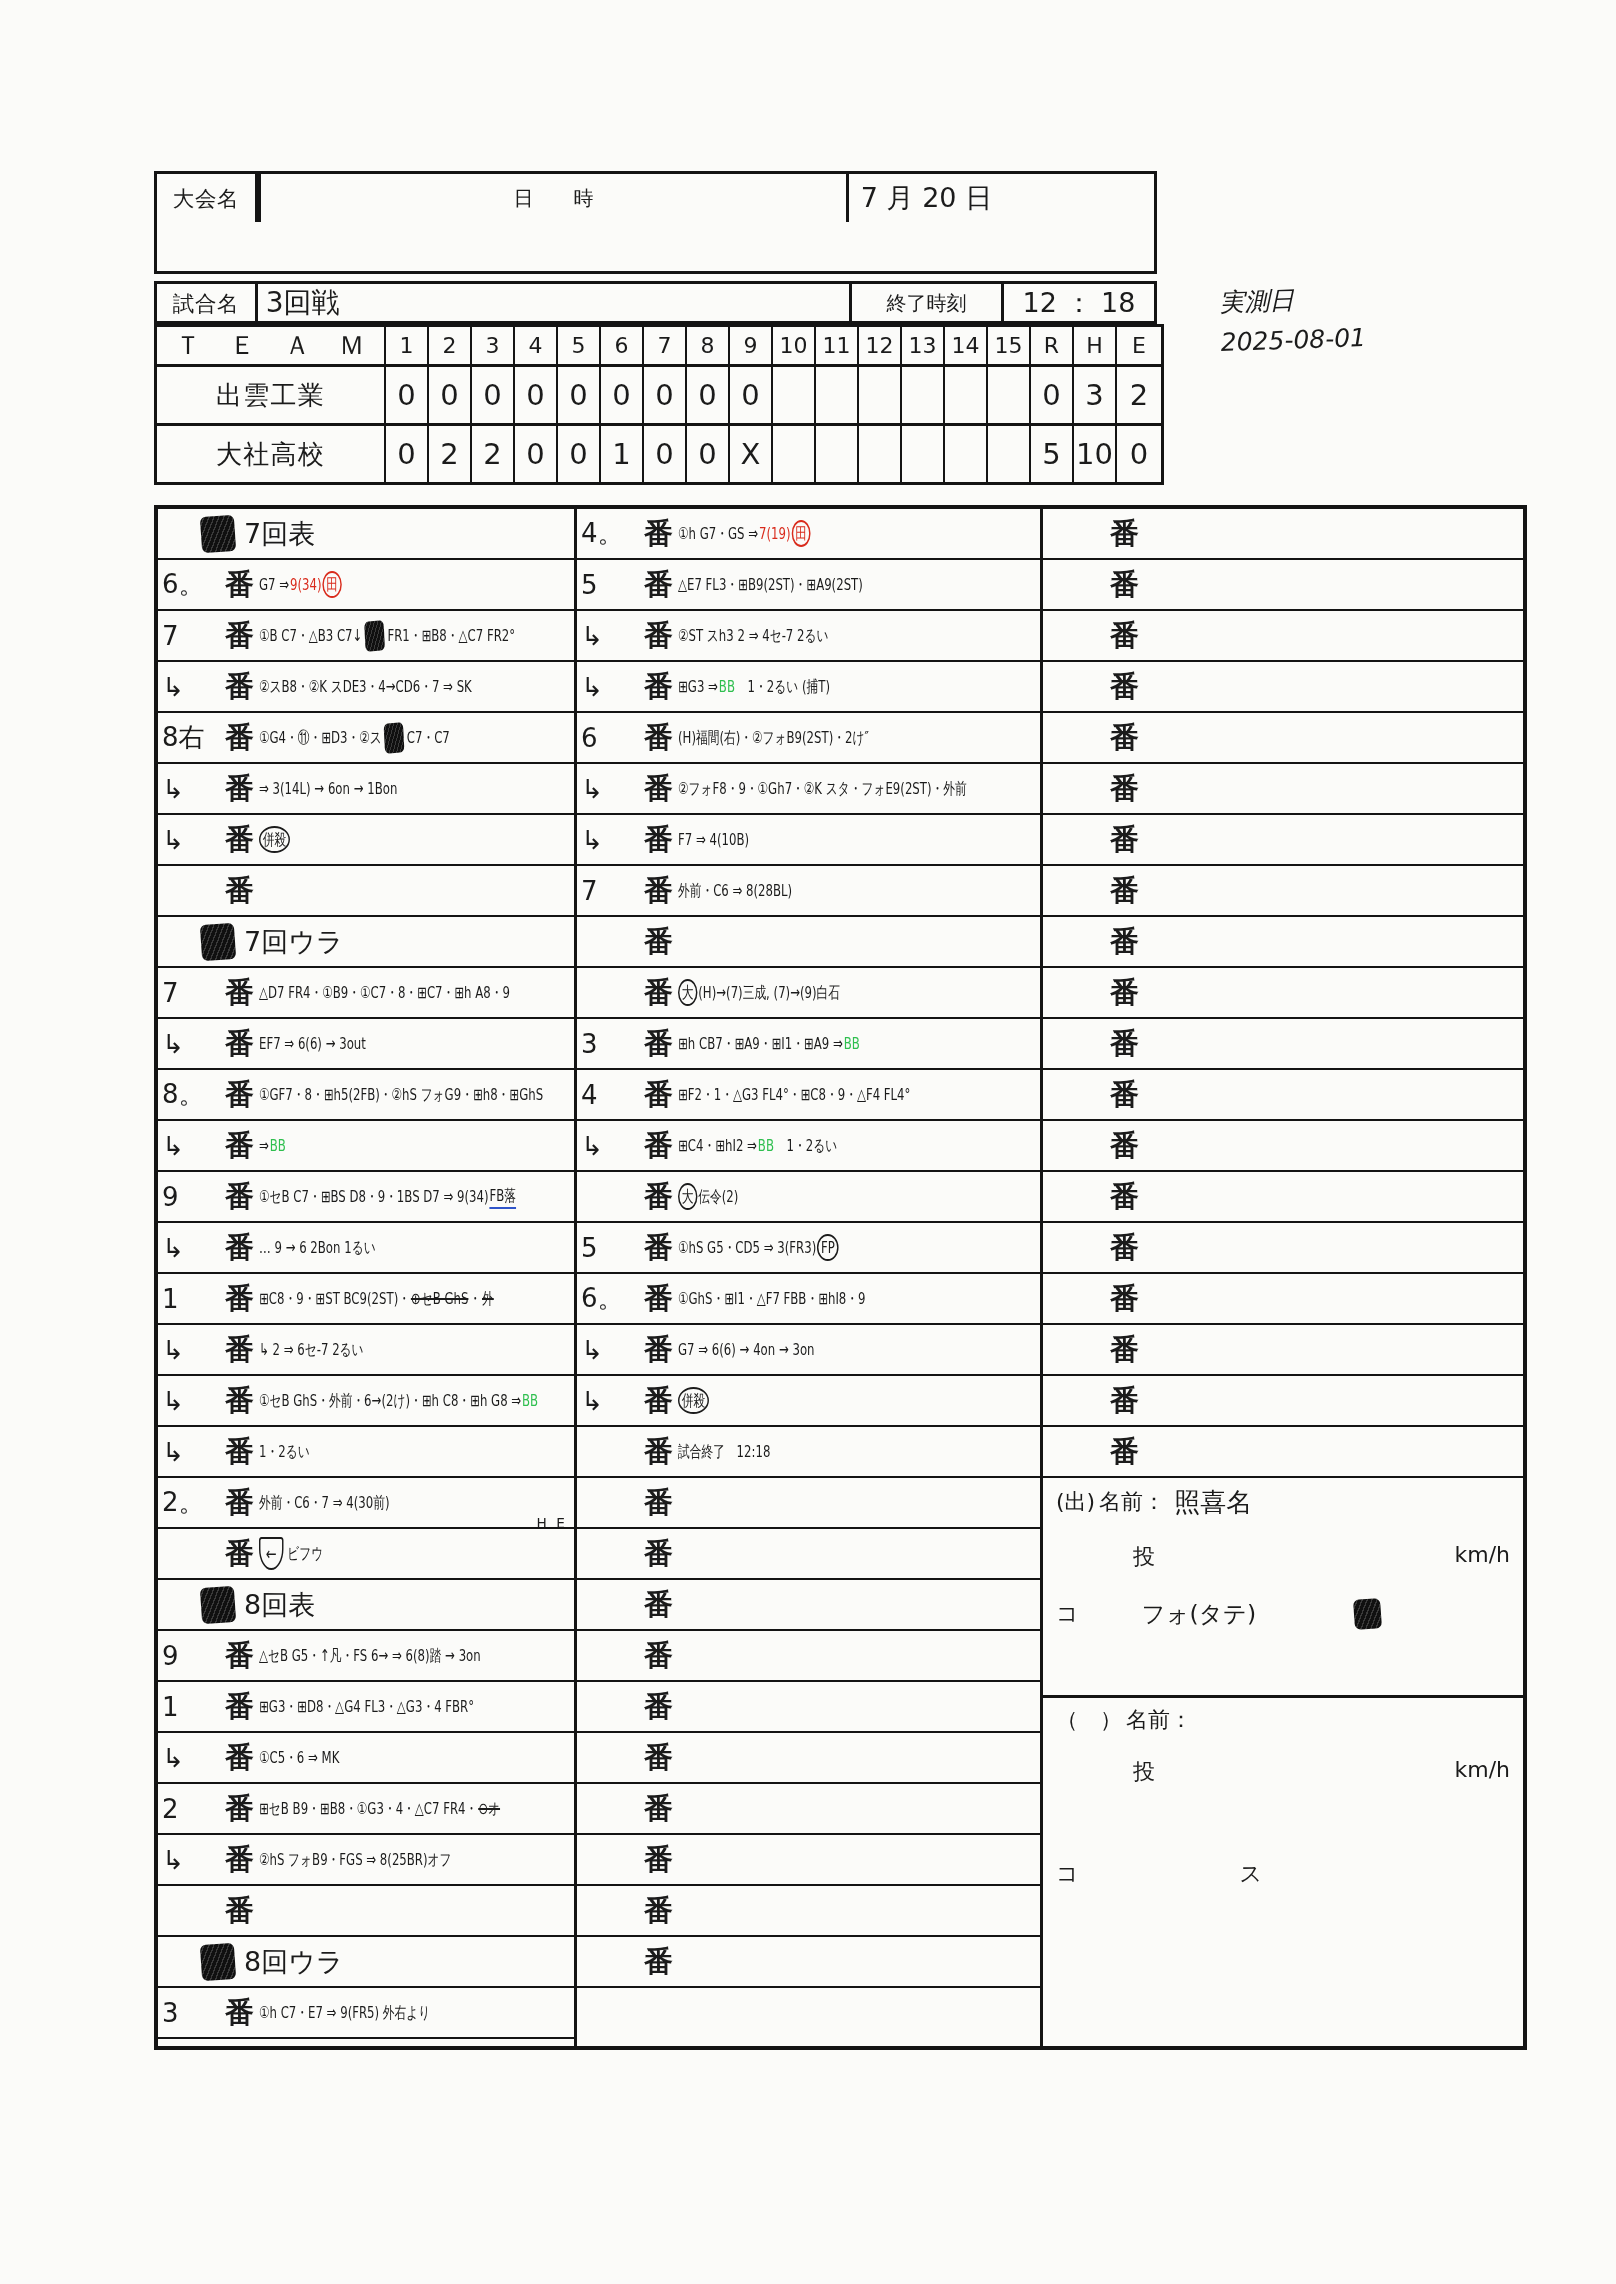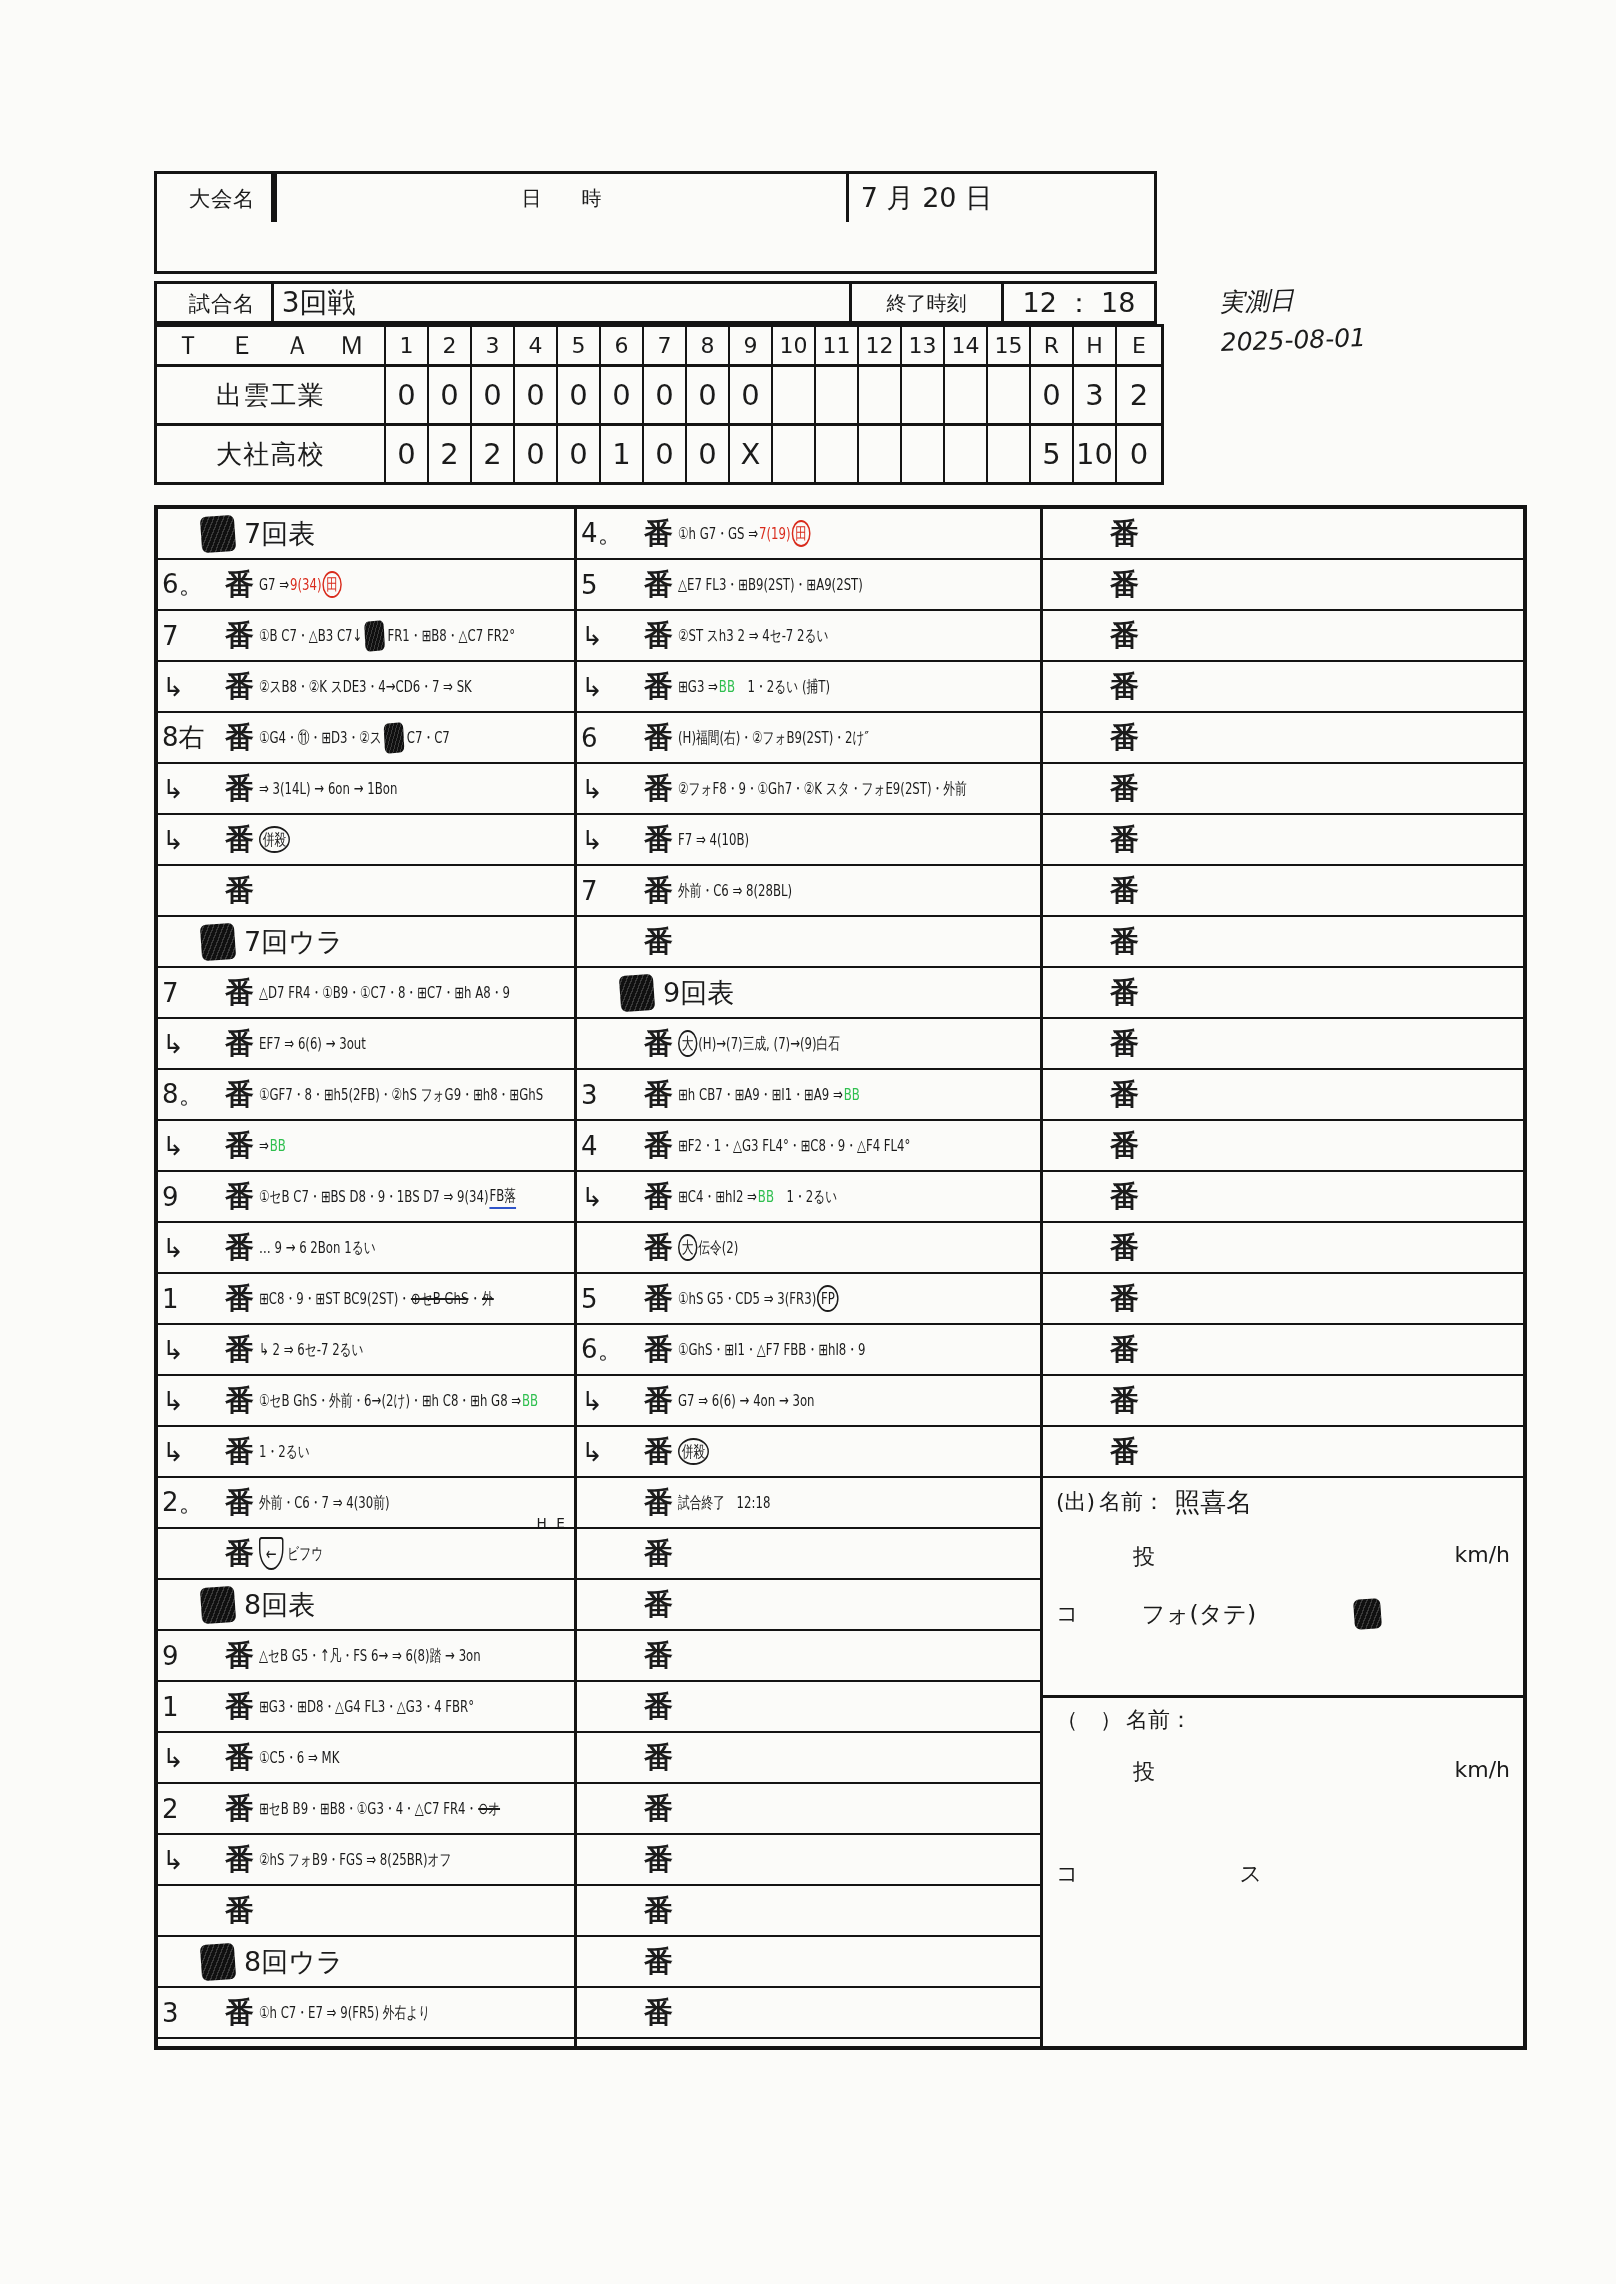"大会名" .hrow { padding-left: 16px -> none }
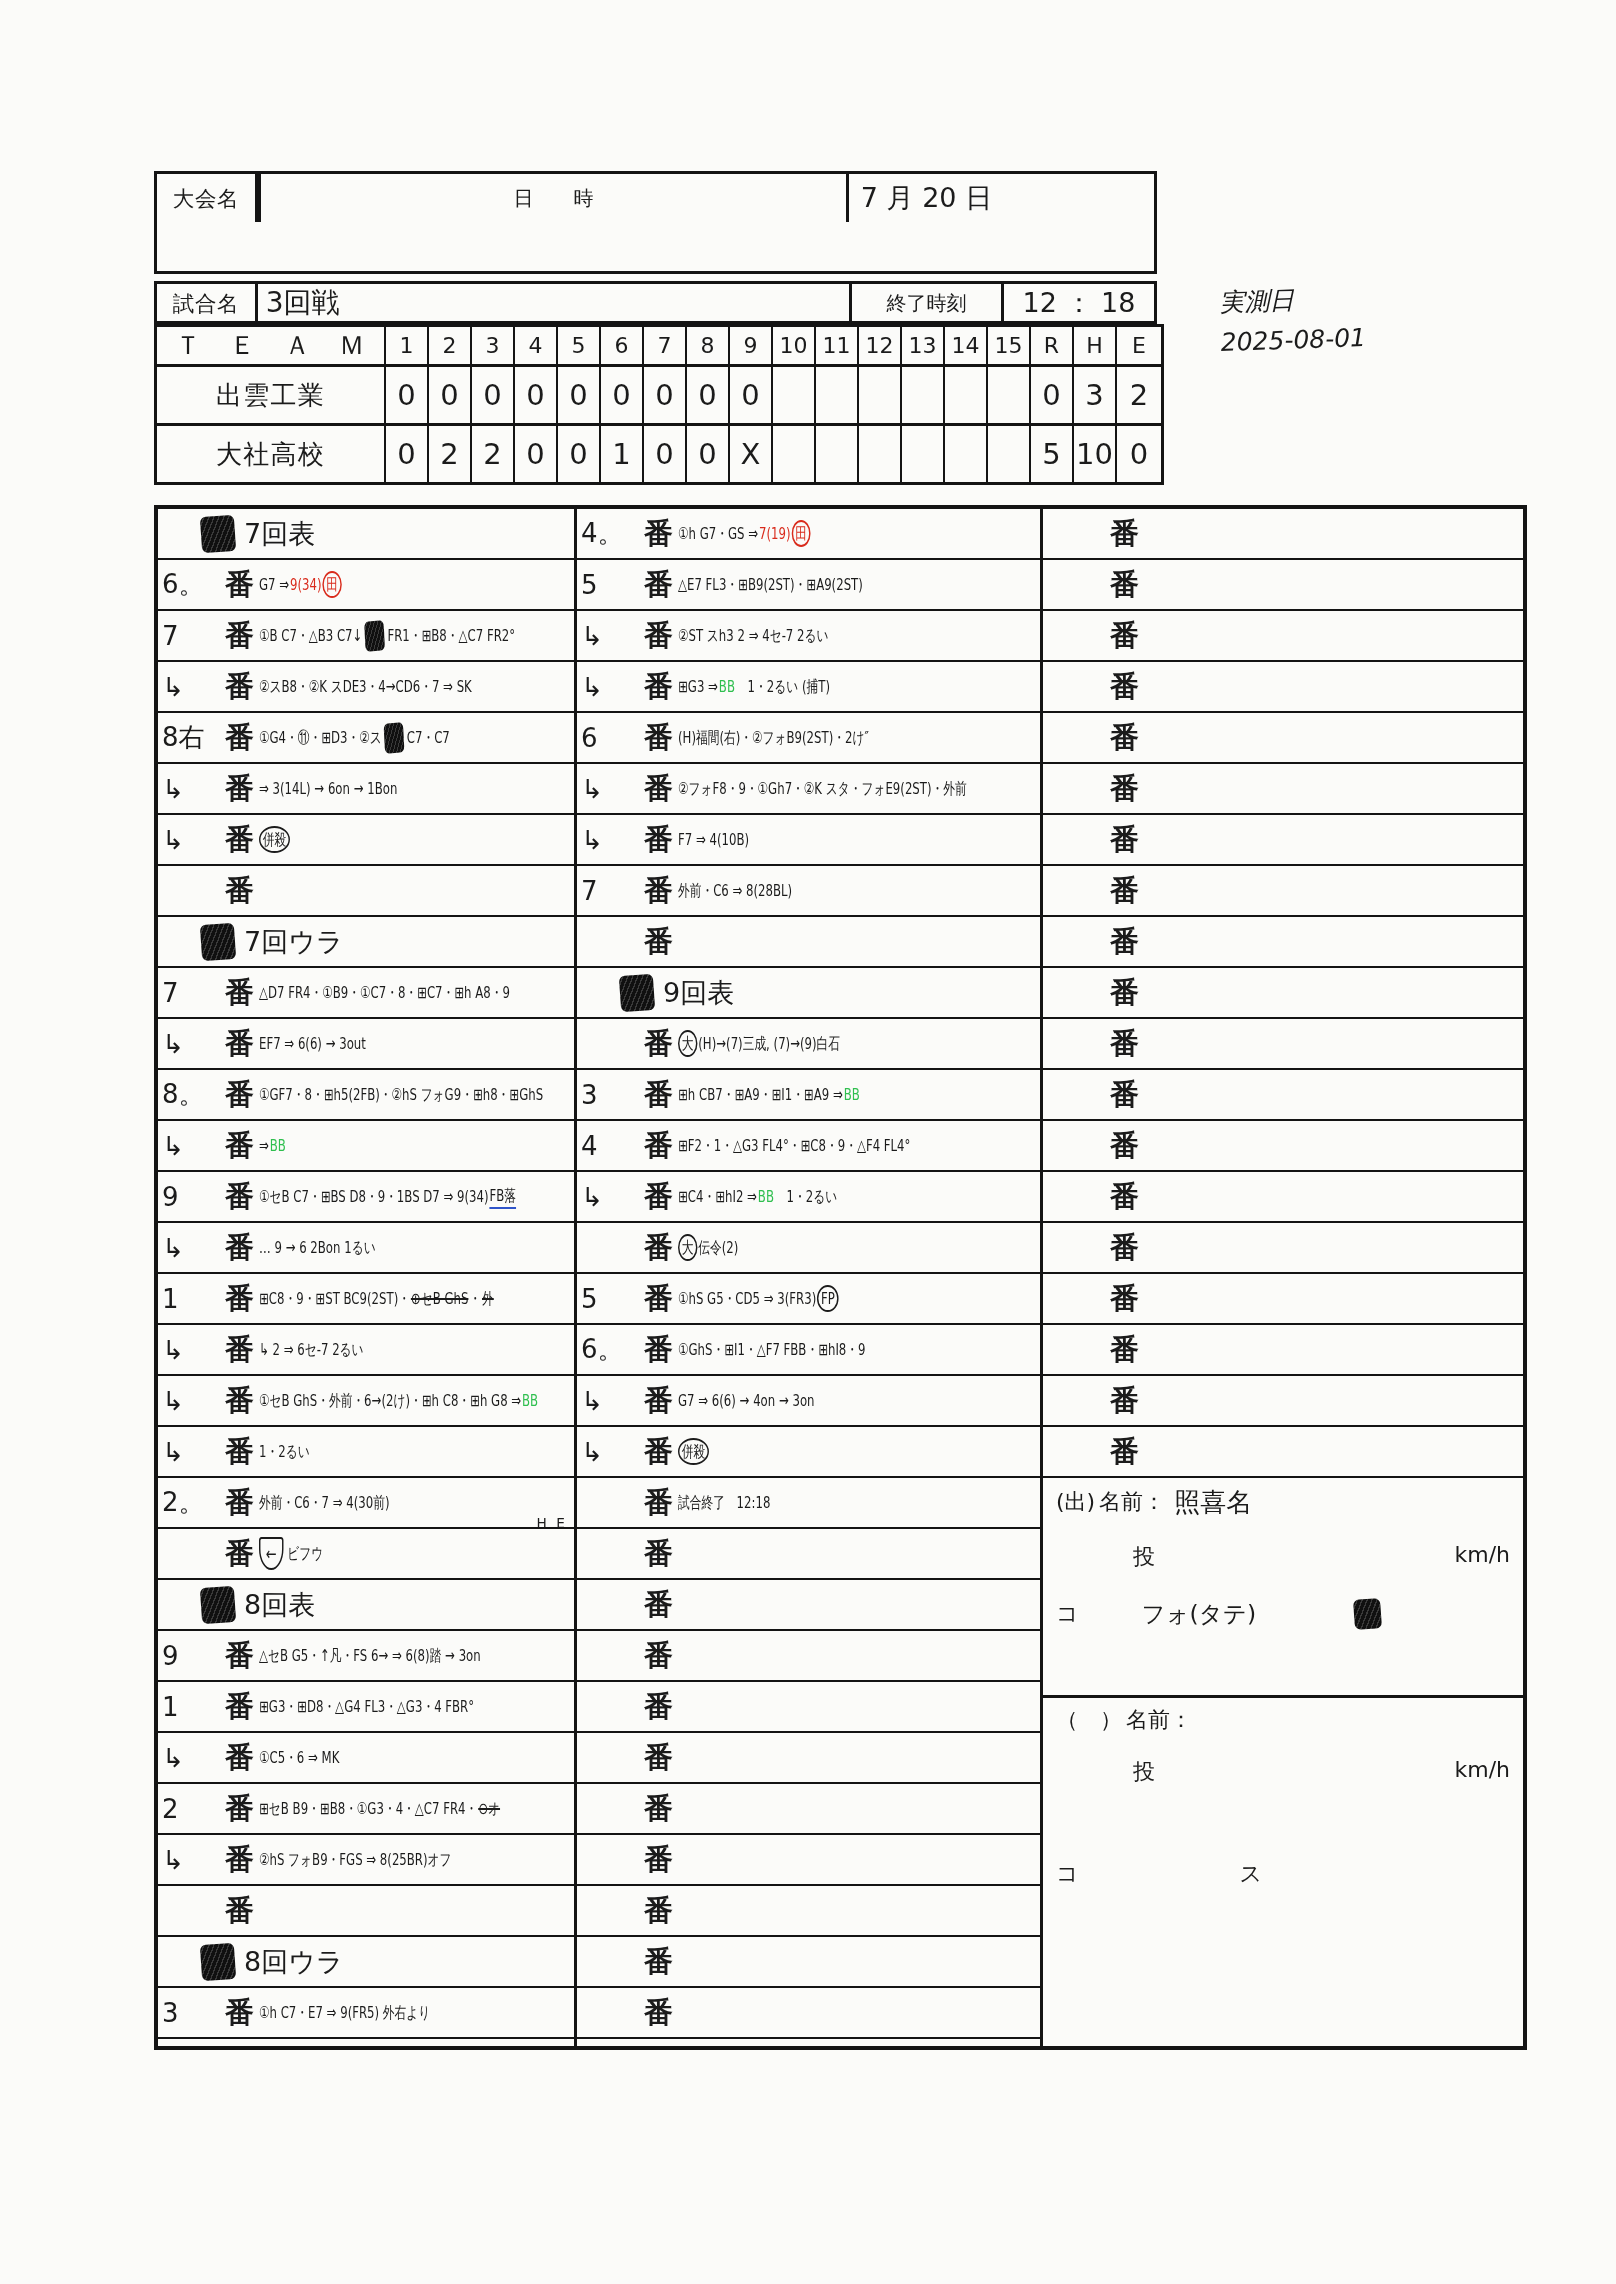"9回表" div.row { html: <div> <span></span> <span>9回表</span> </div> -> none }
